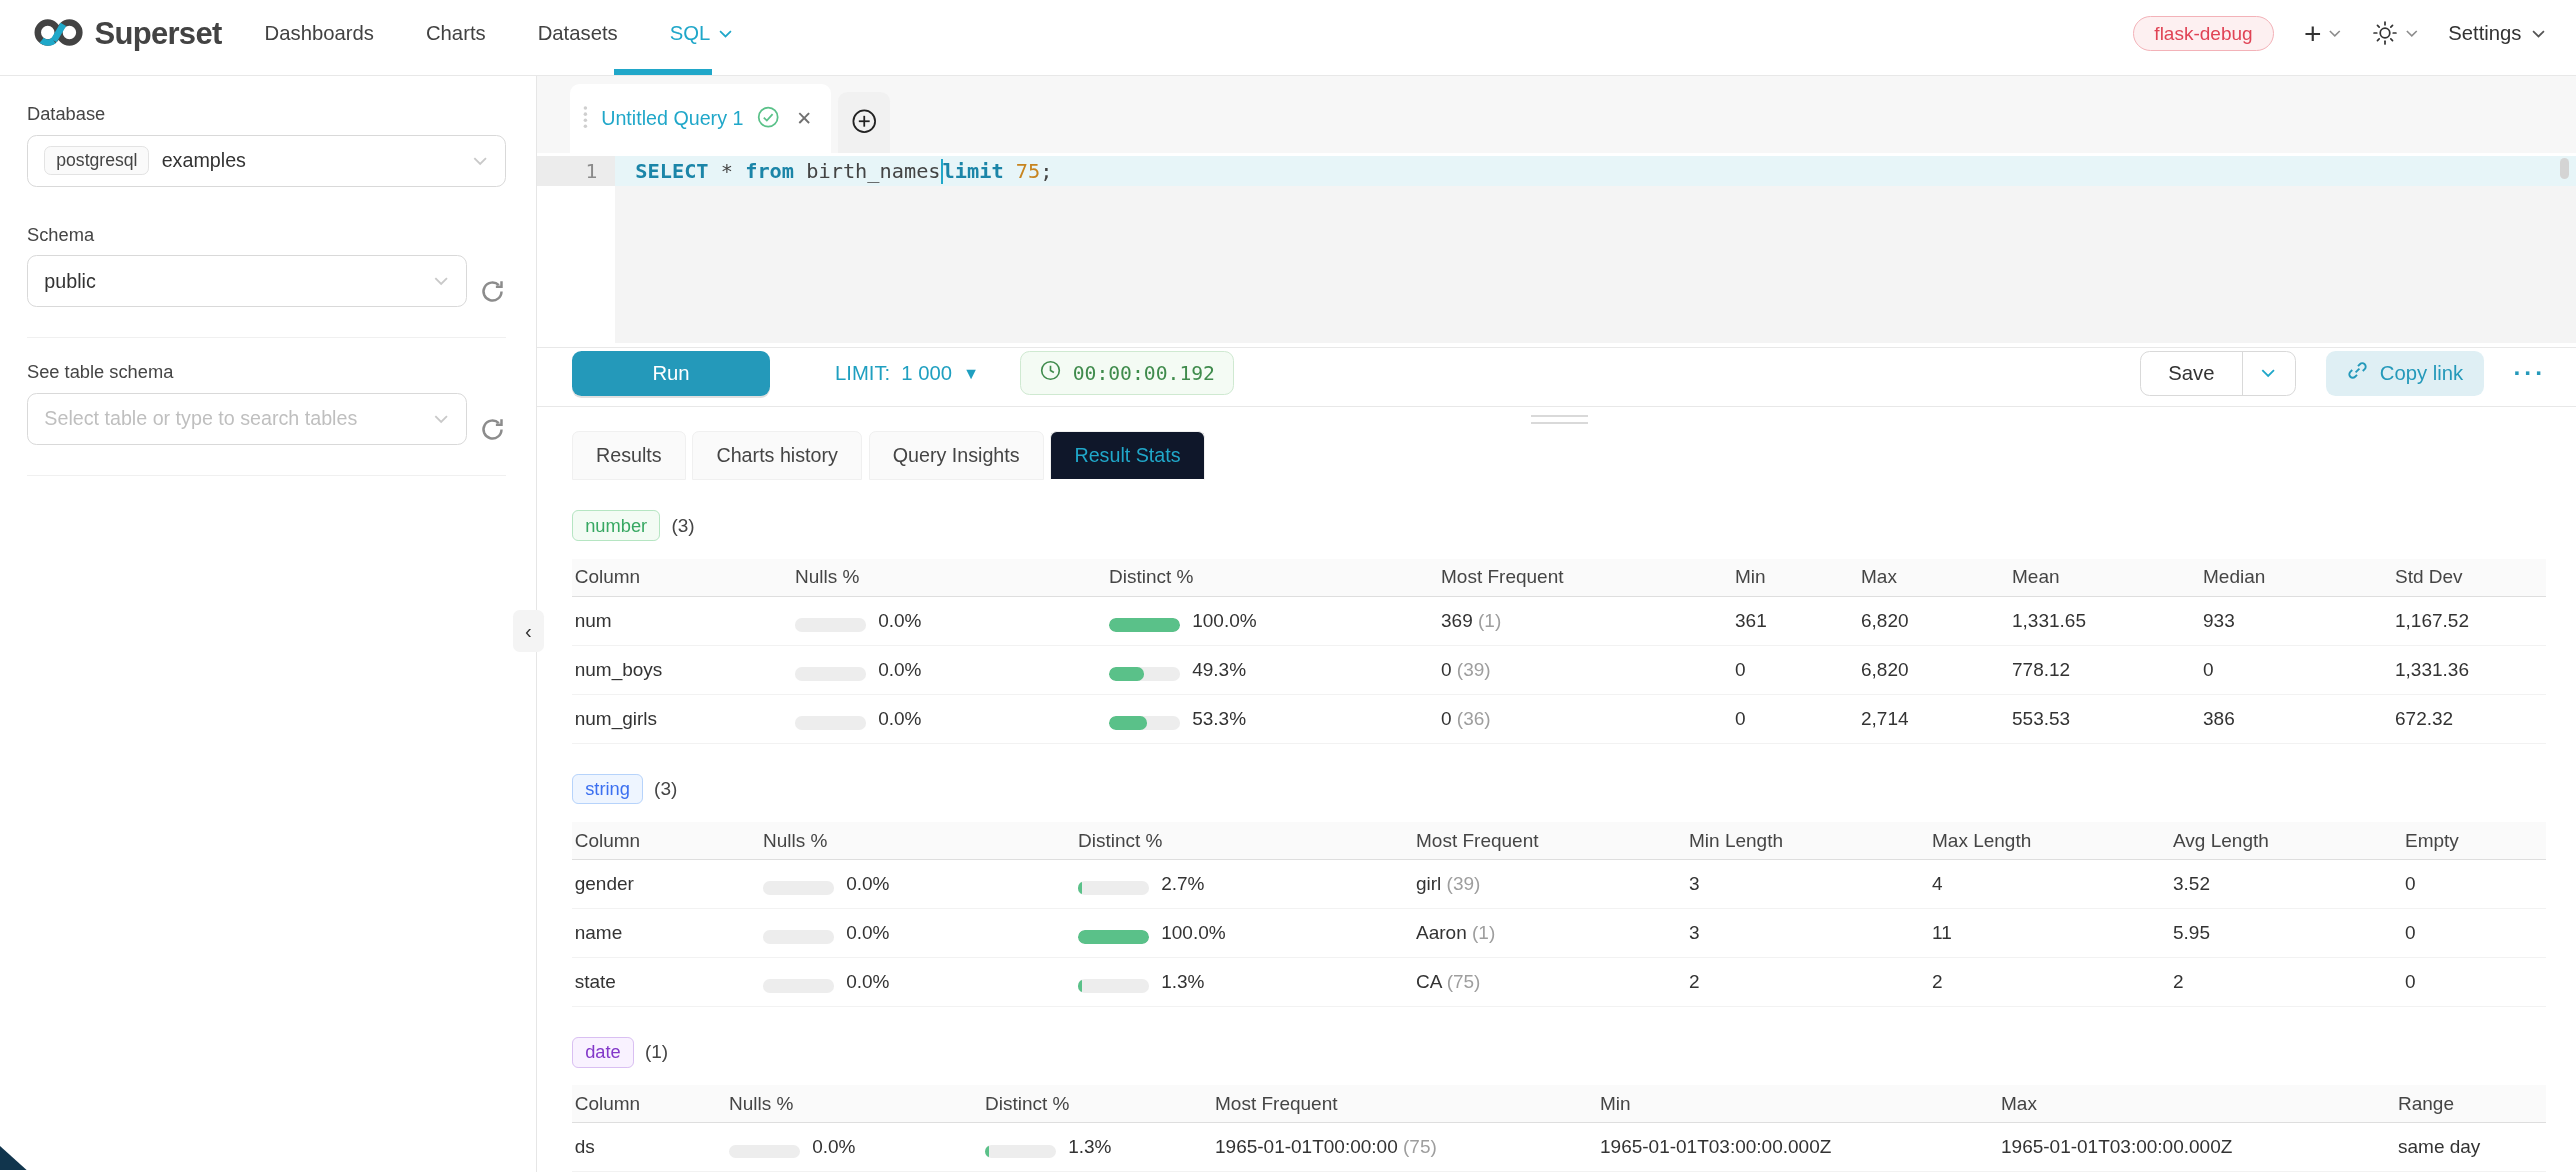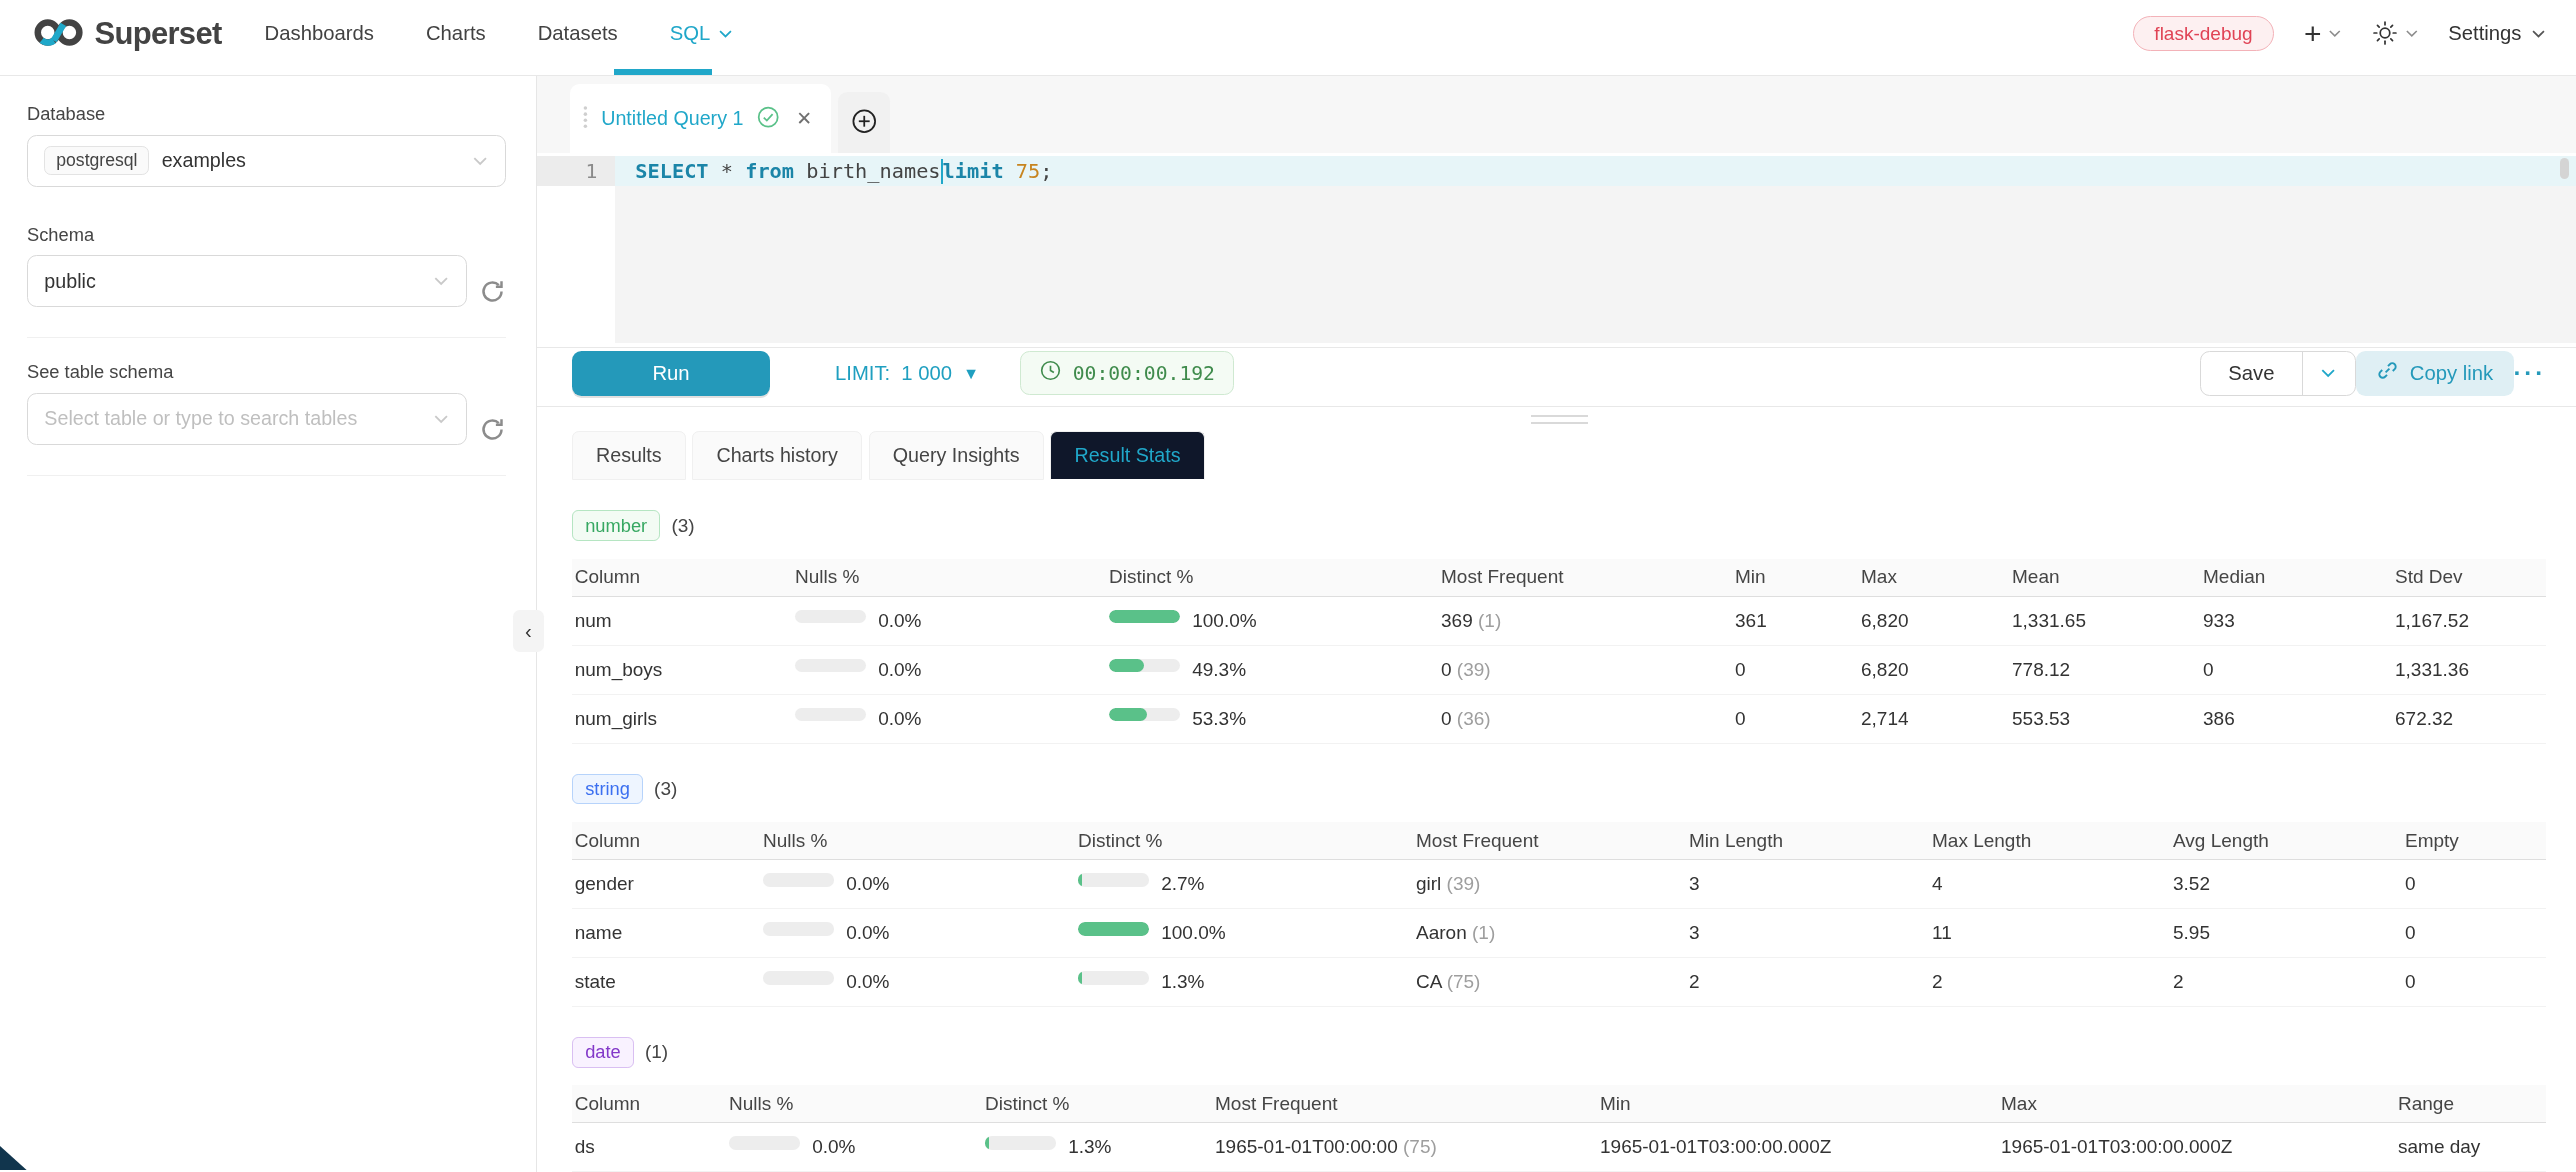"Save" .toolbar-right { gap: none -> 30px }
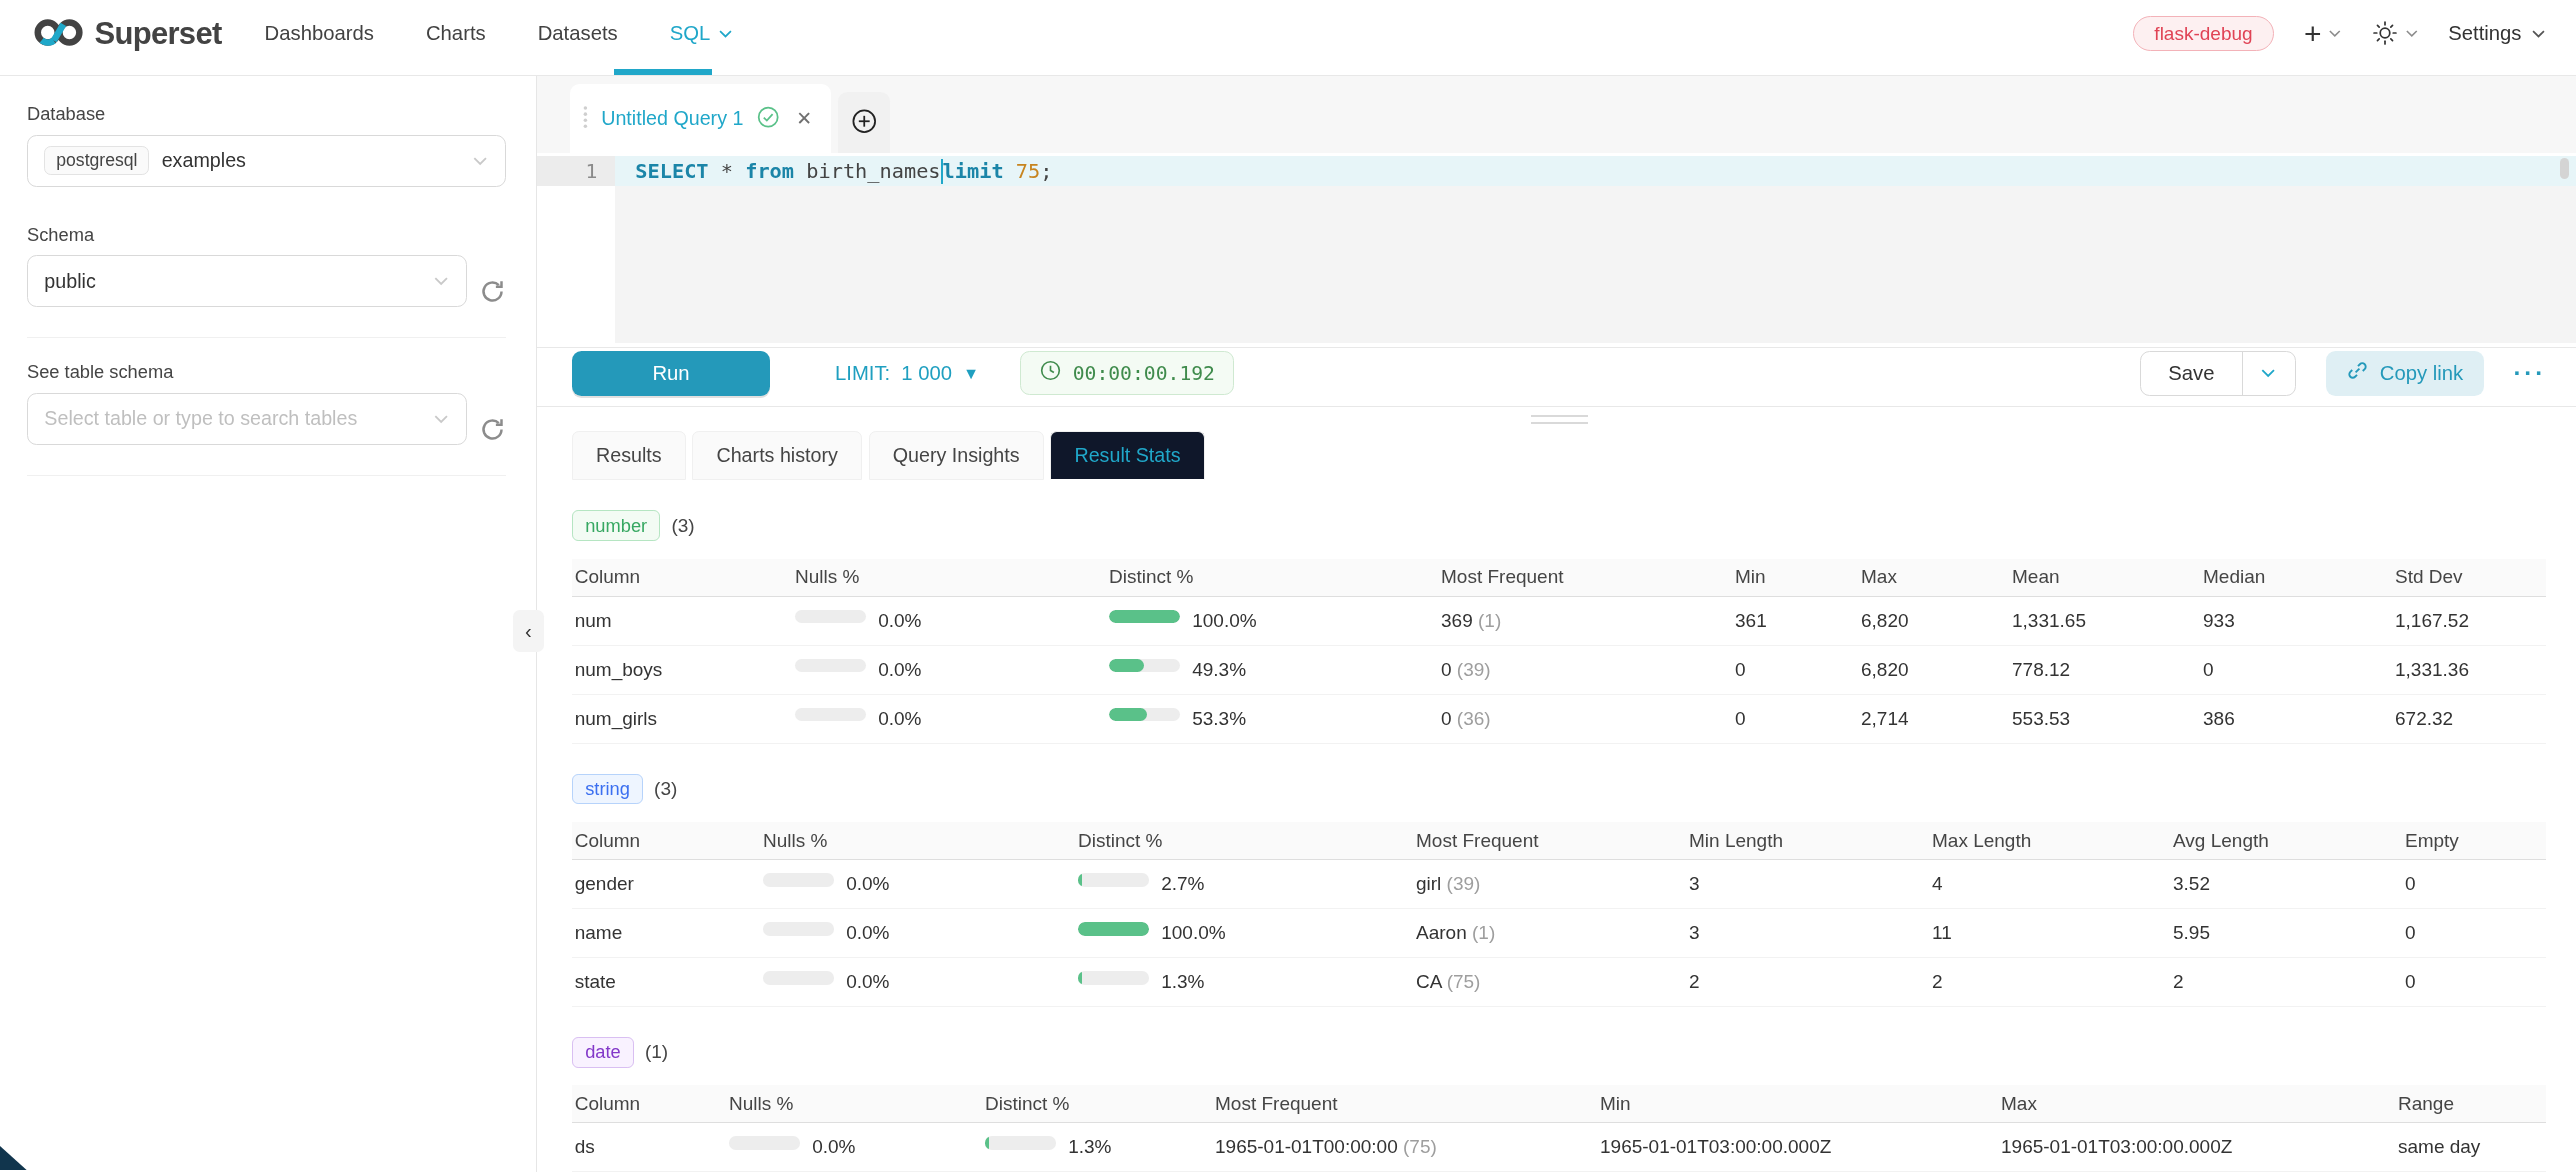"0.0%" .bar-td { align-items: flex-start -> flex-end }
